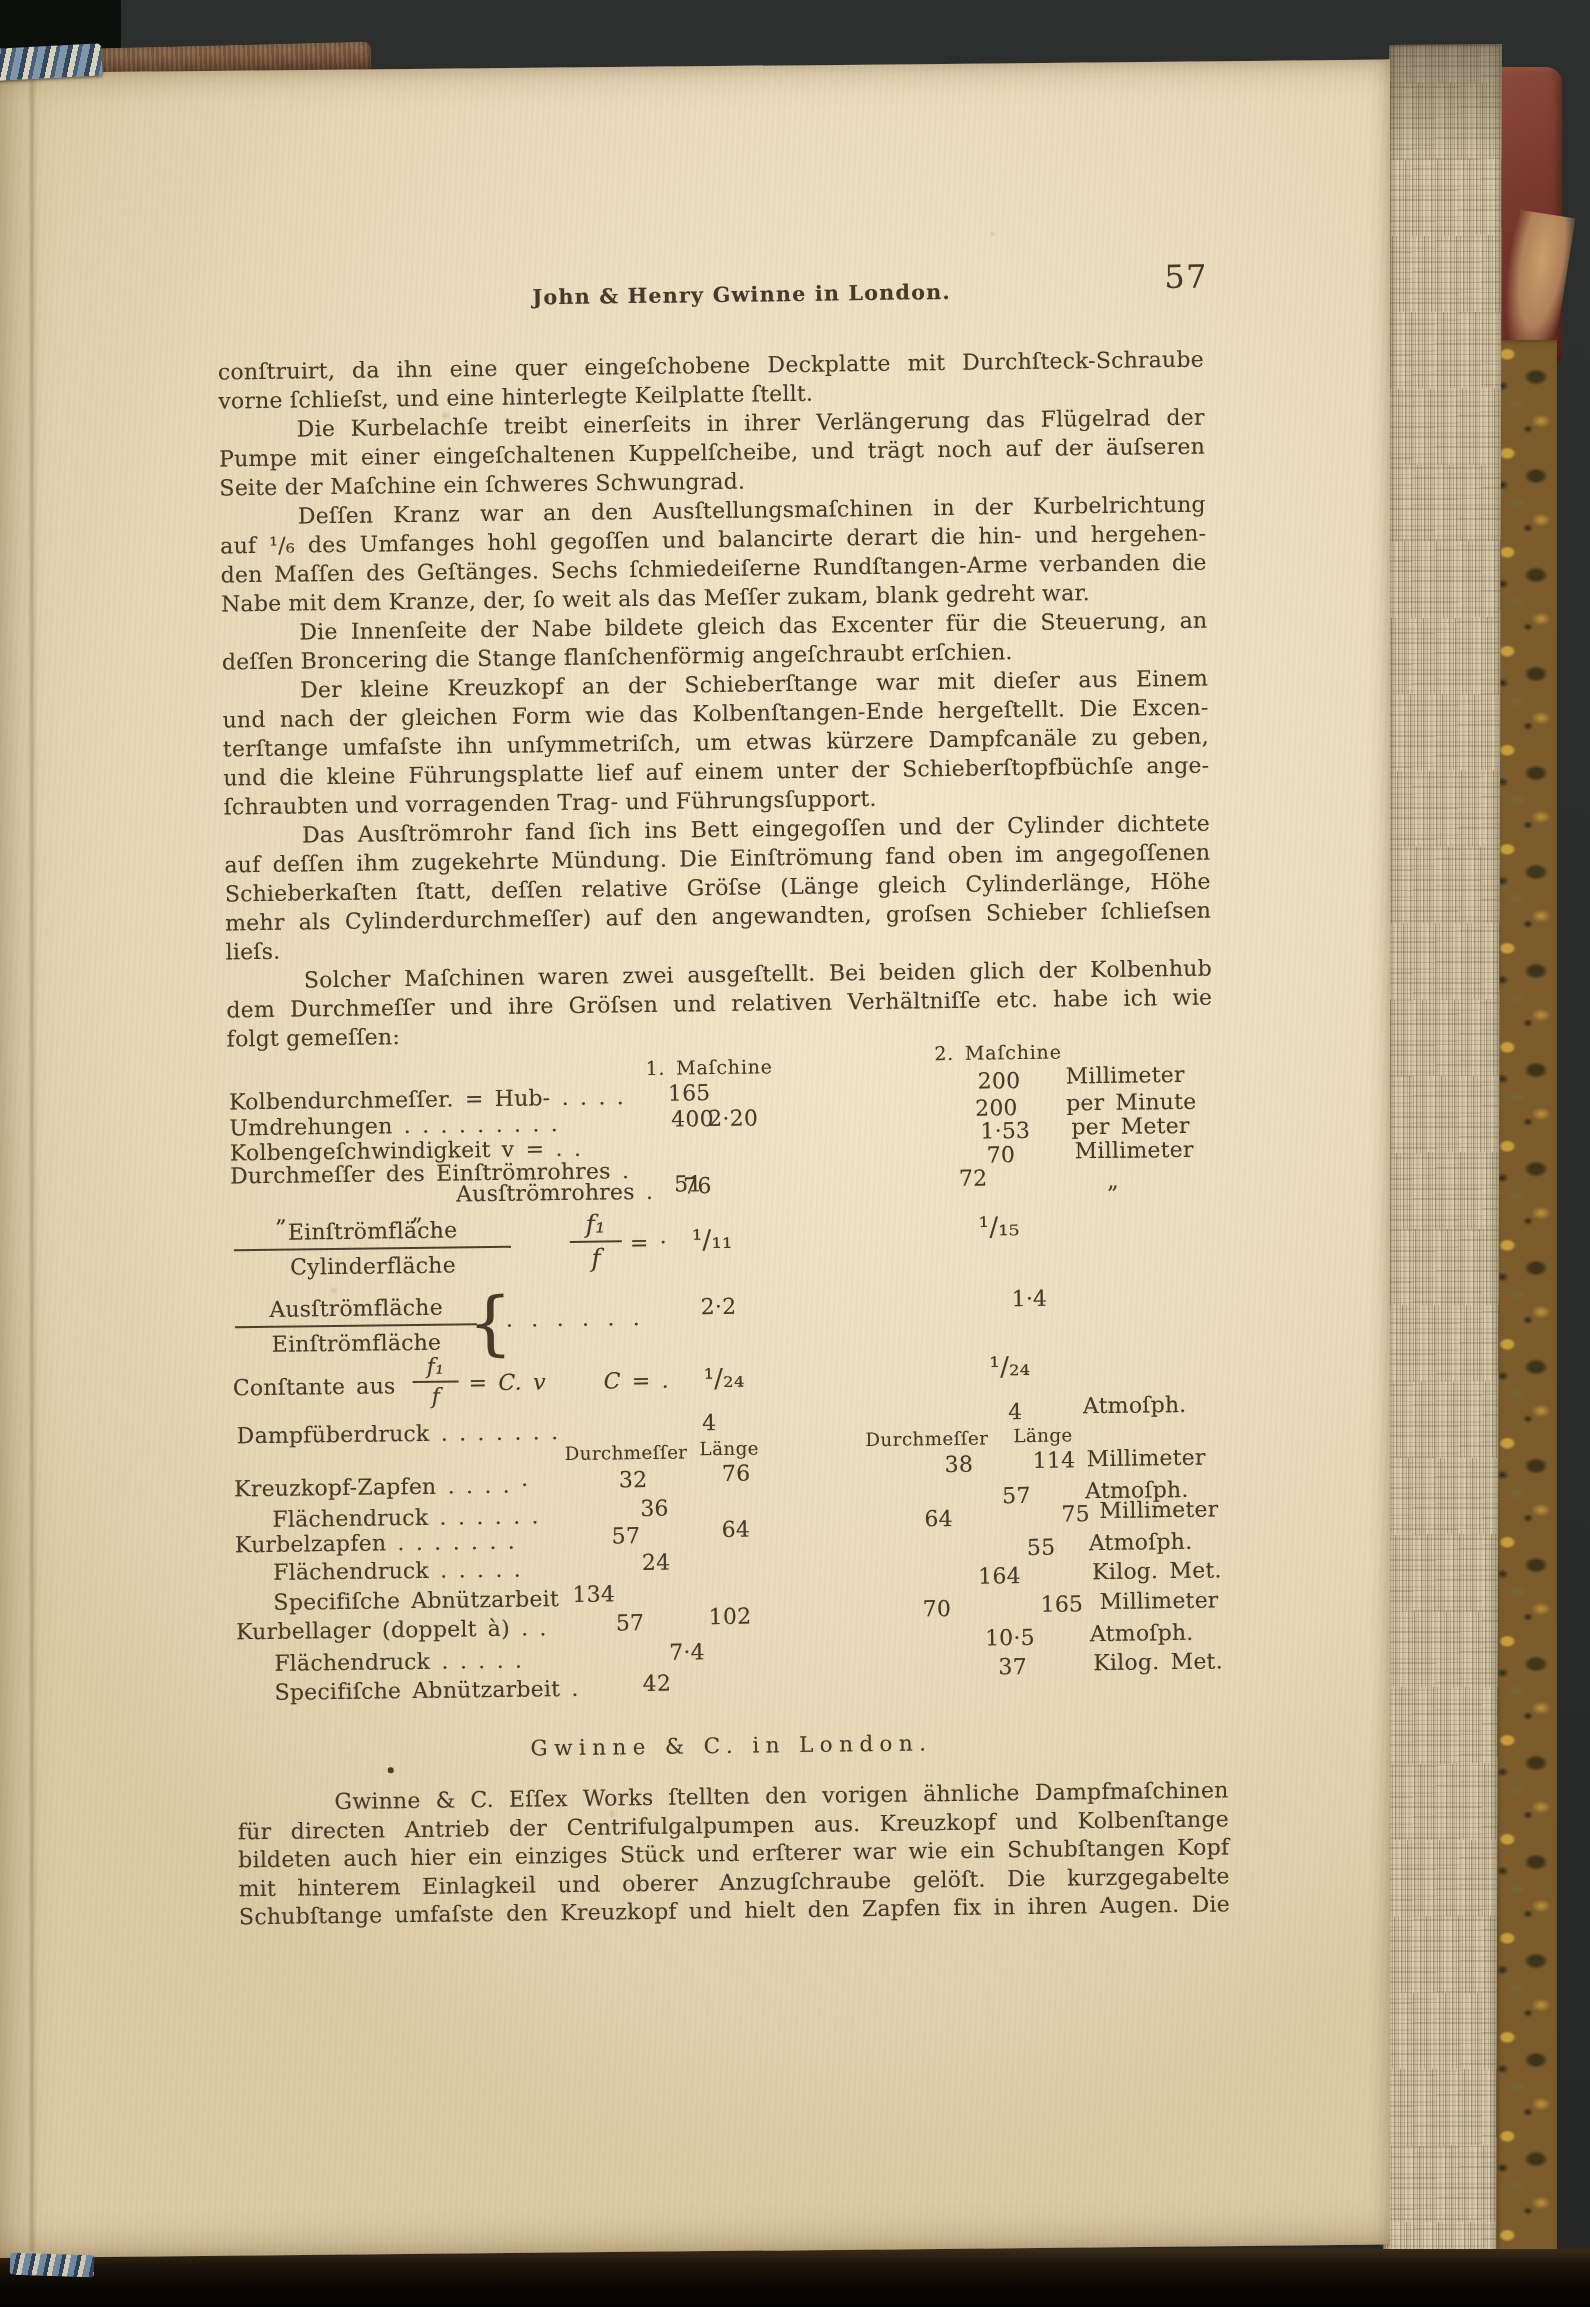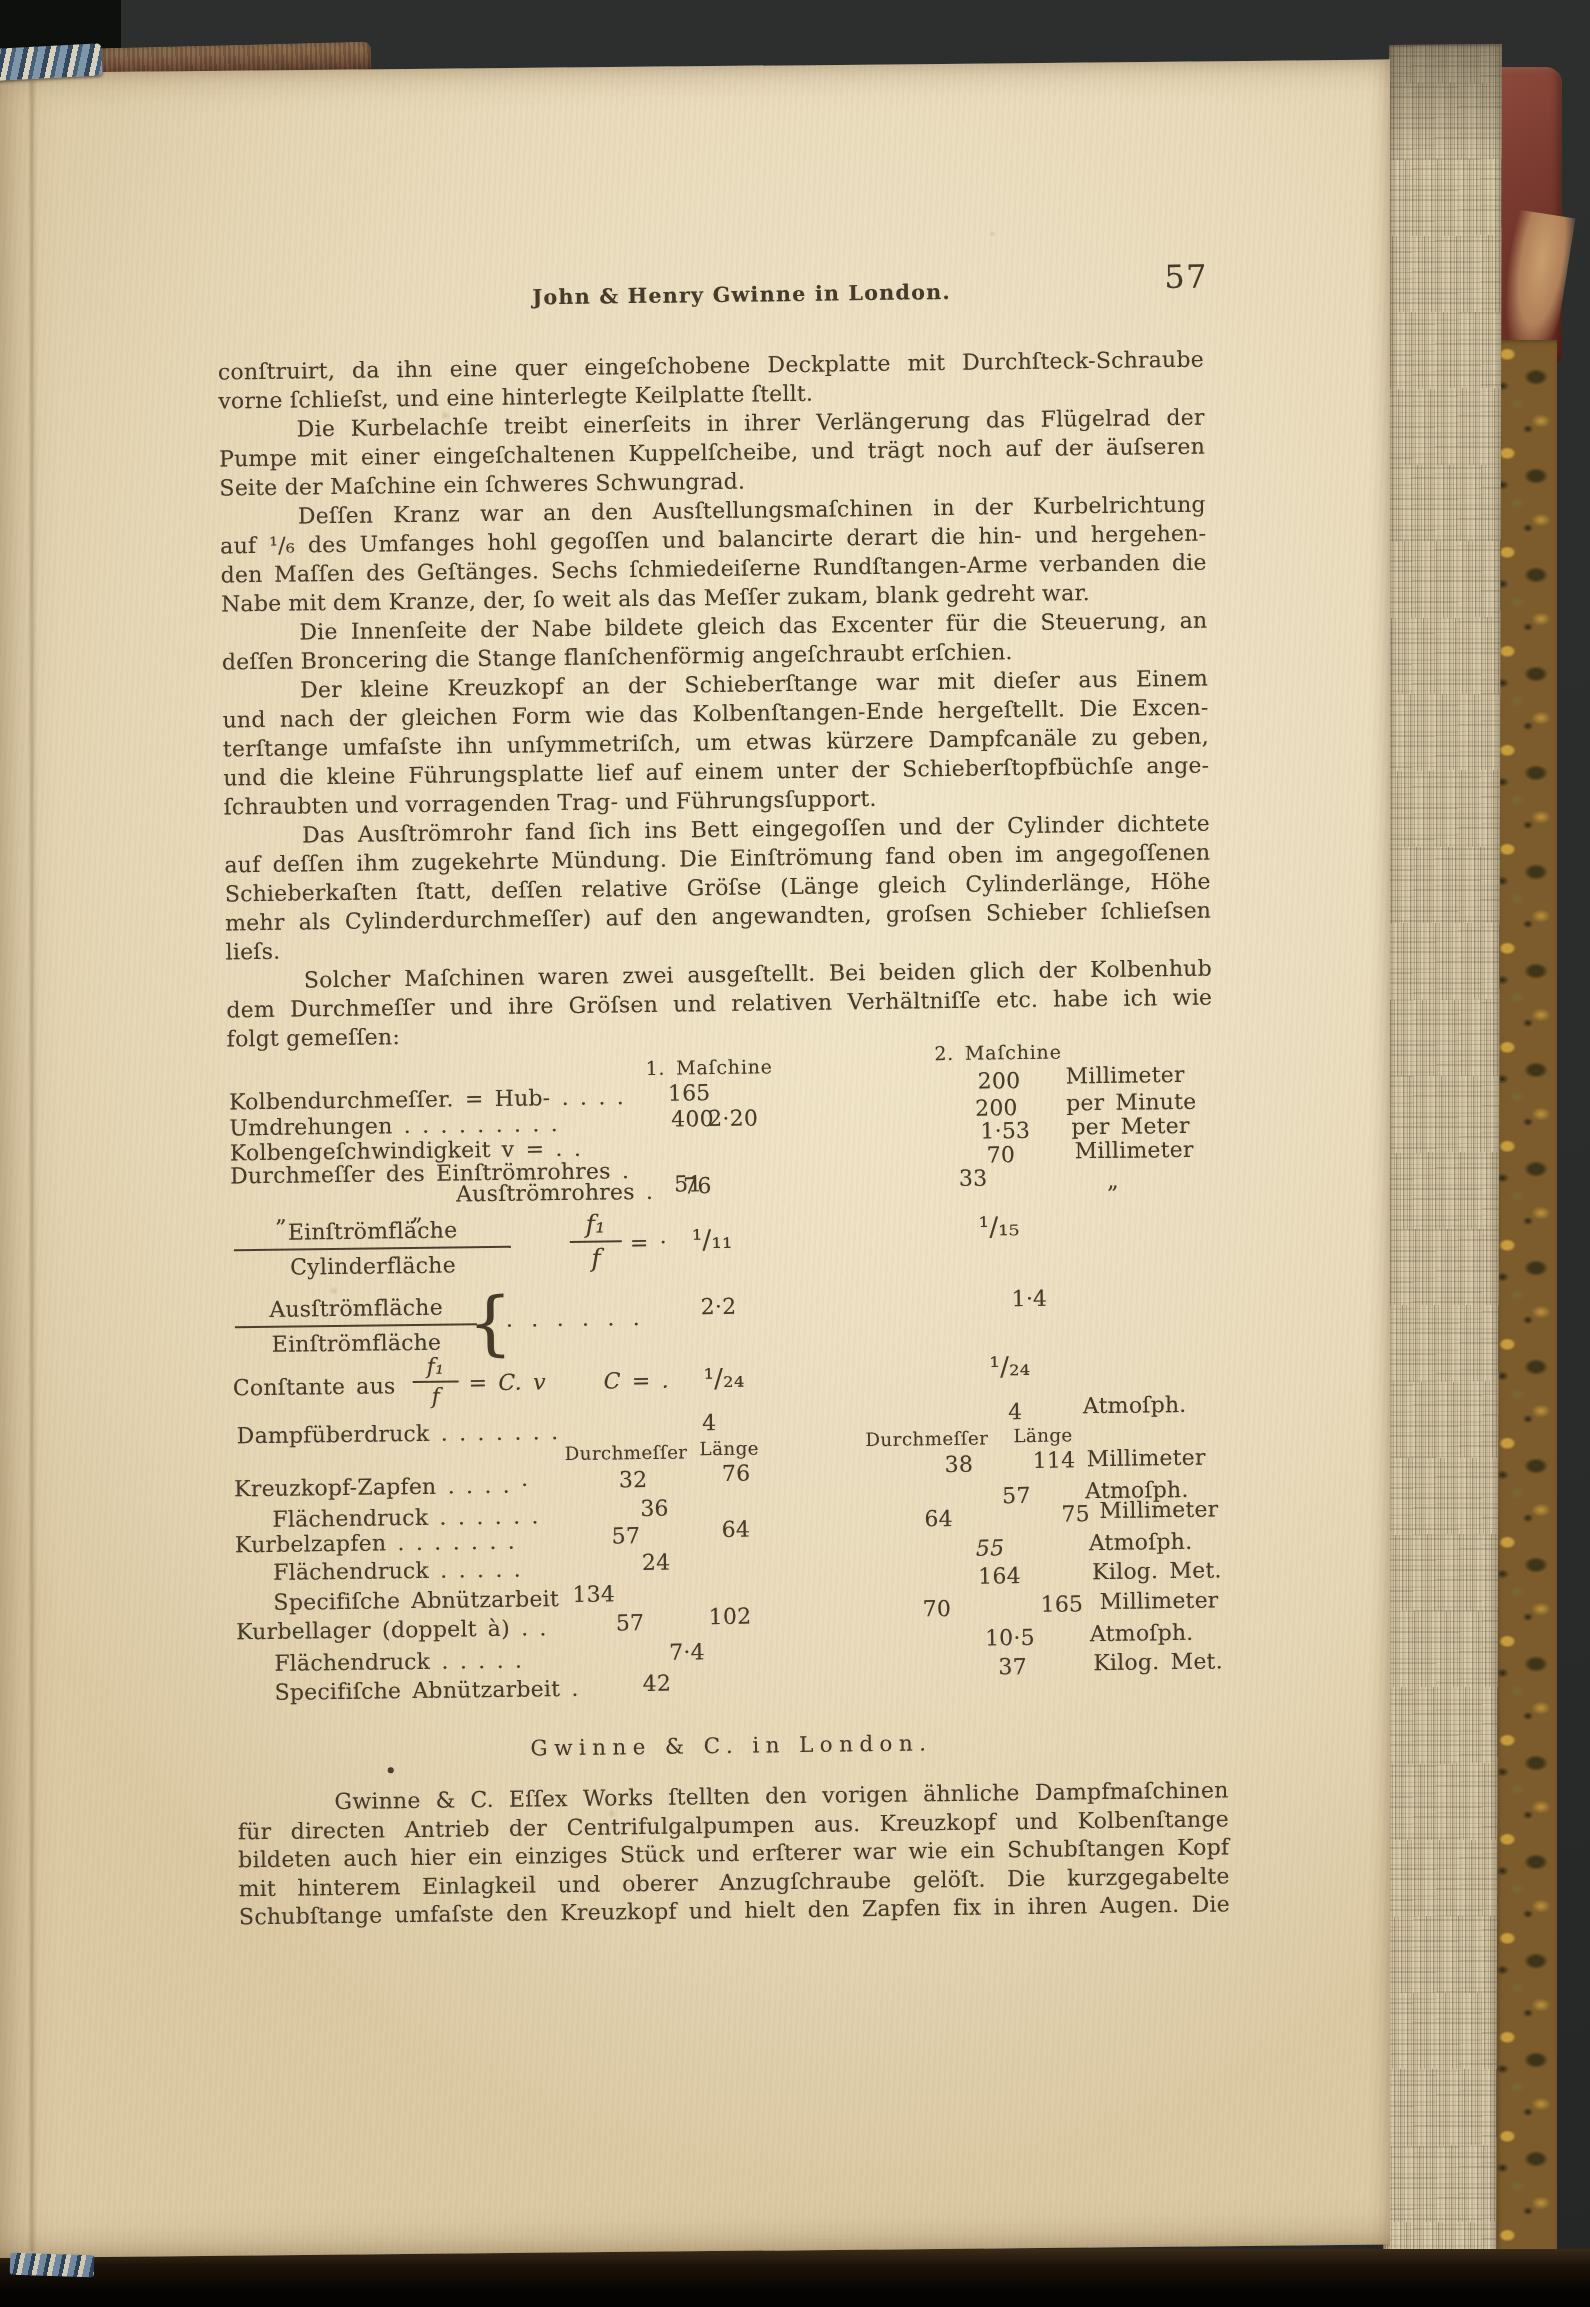"33" span.t { text: 33 -> 72 }
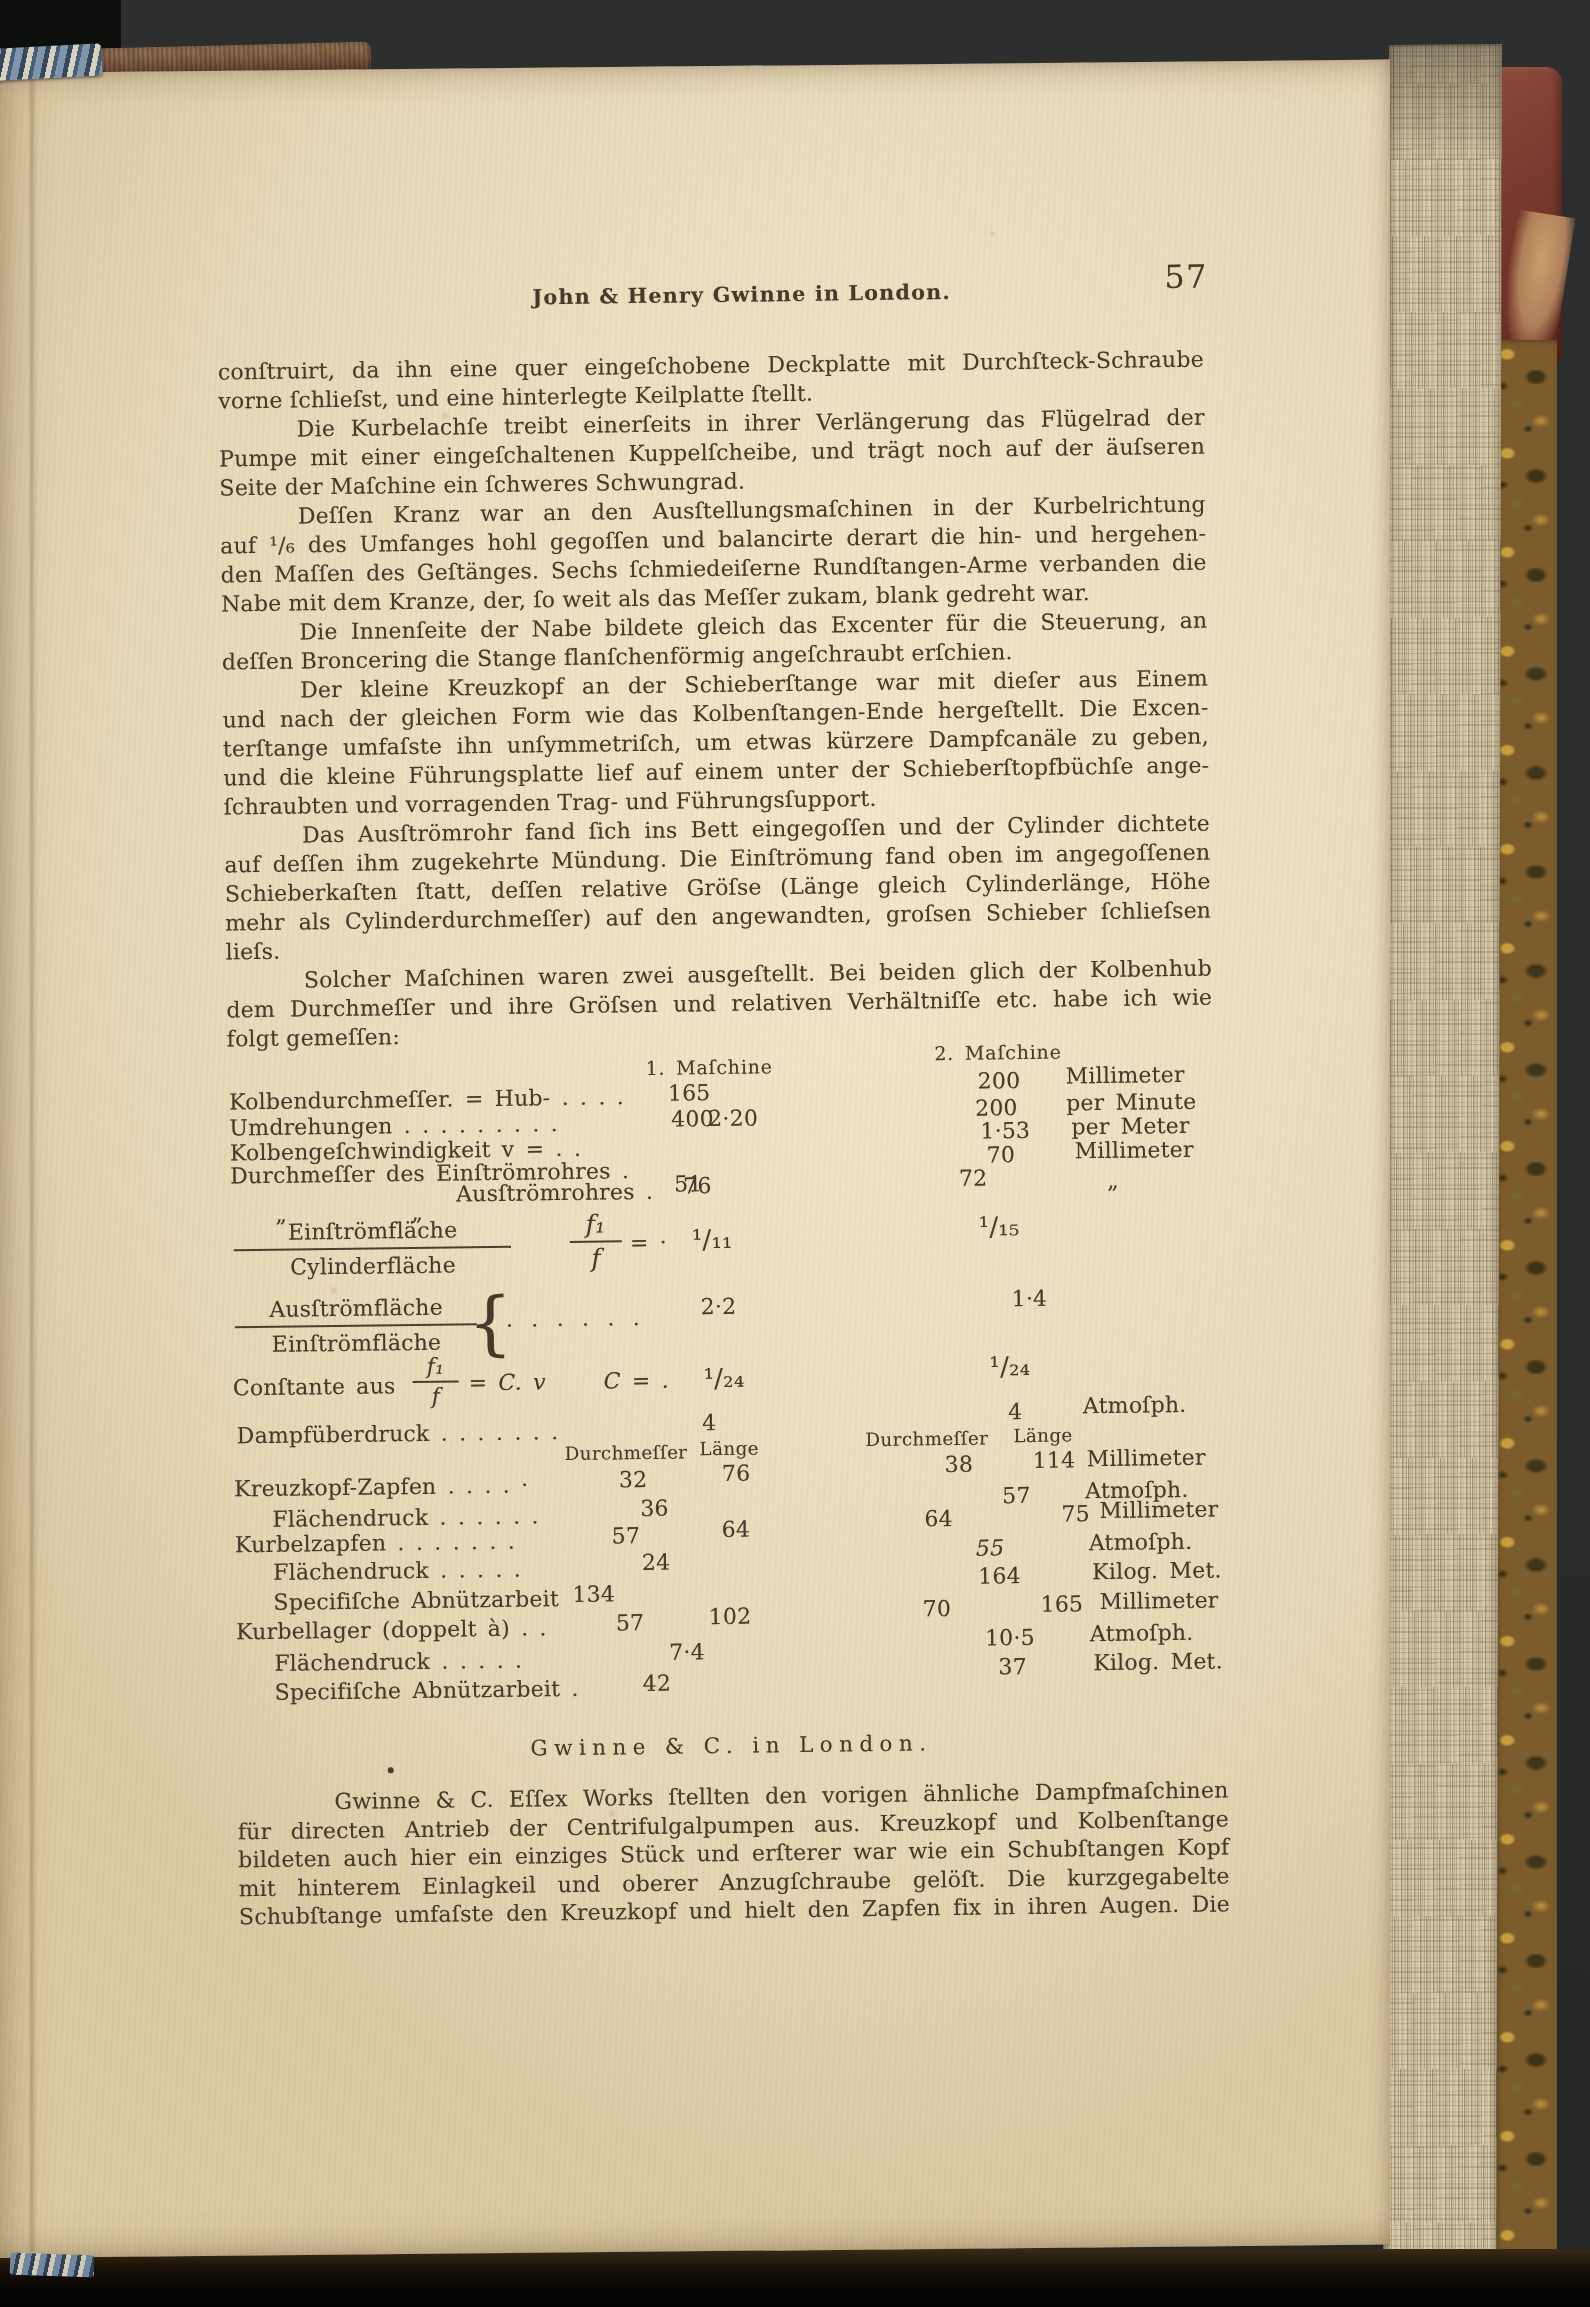"55" #r14v2 { font-style: italic -> none; left: 744px -> 795px }
